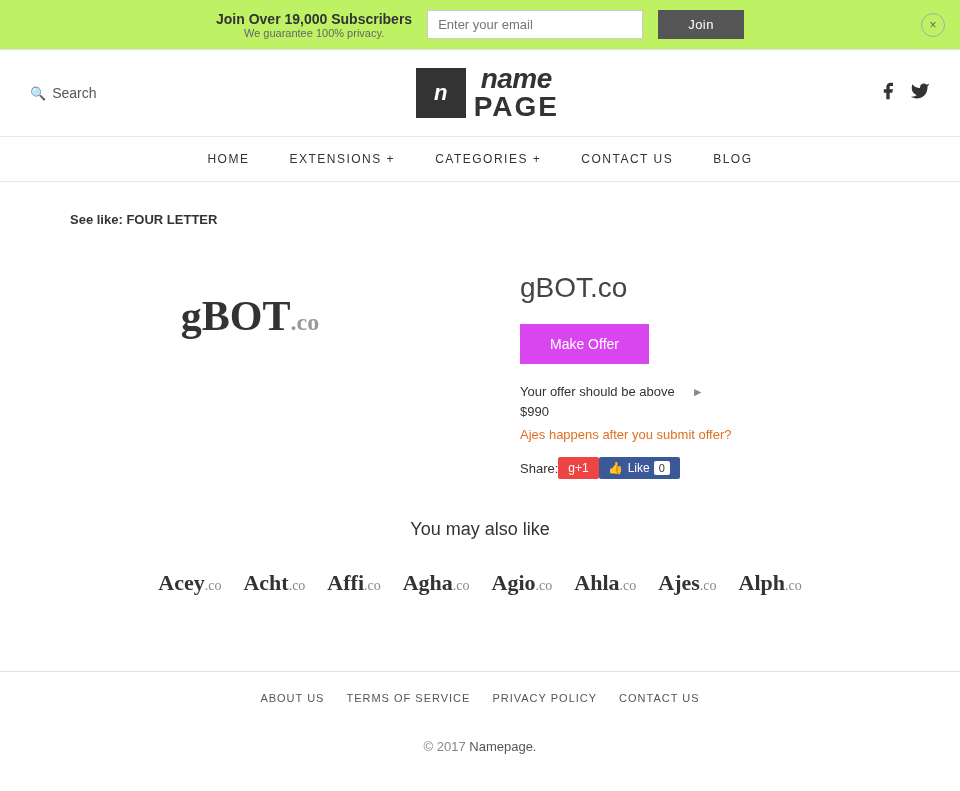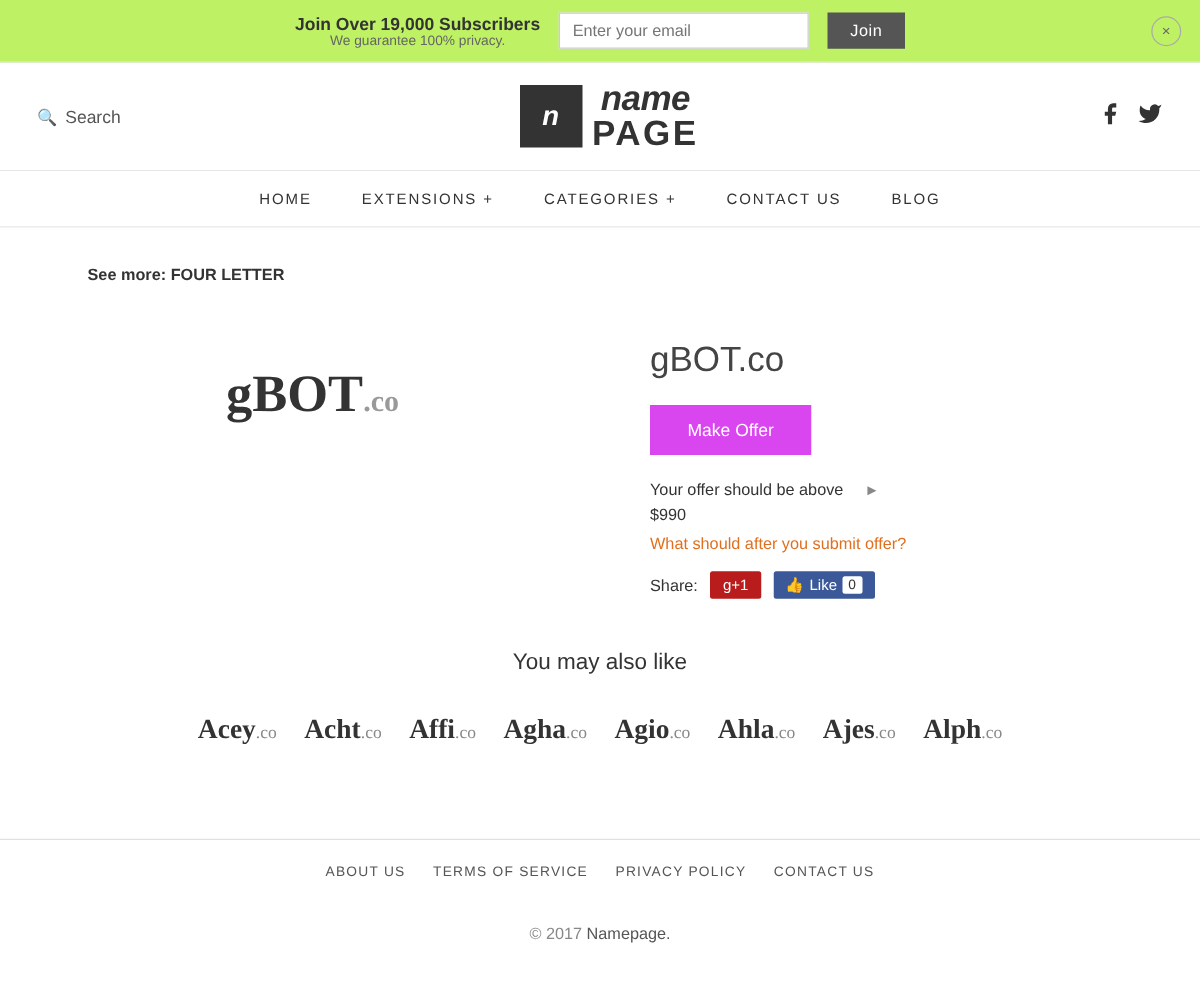"Enter your email" .top-banner-email { width: 200px -> 216px }
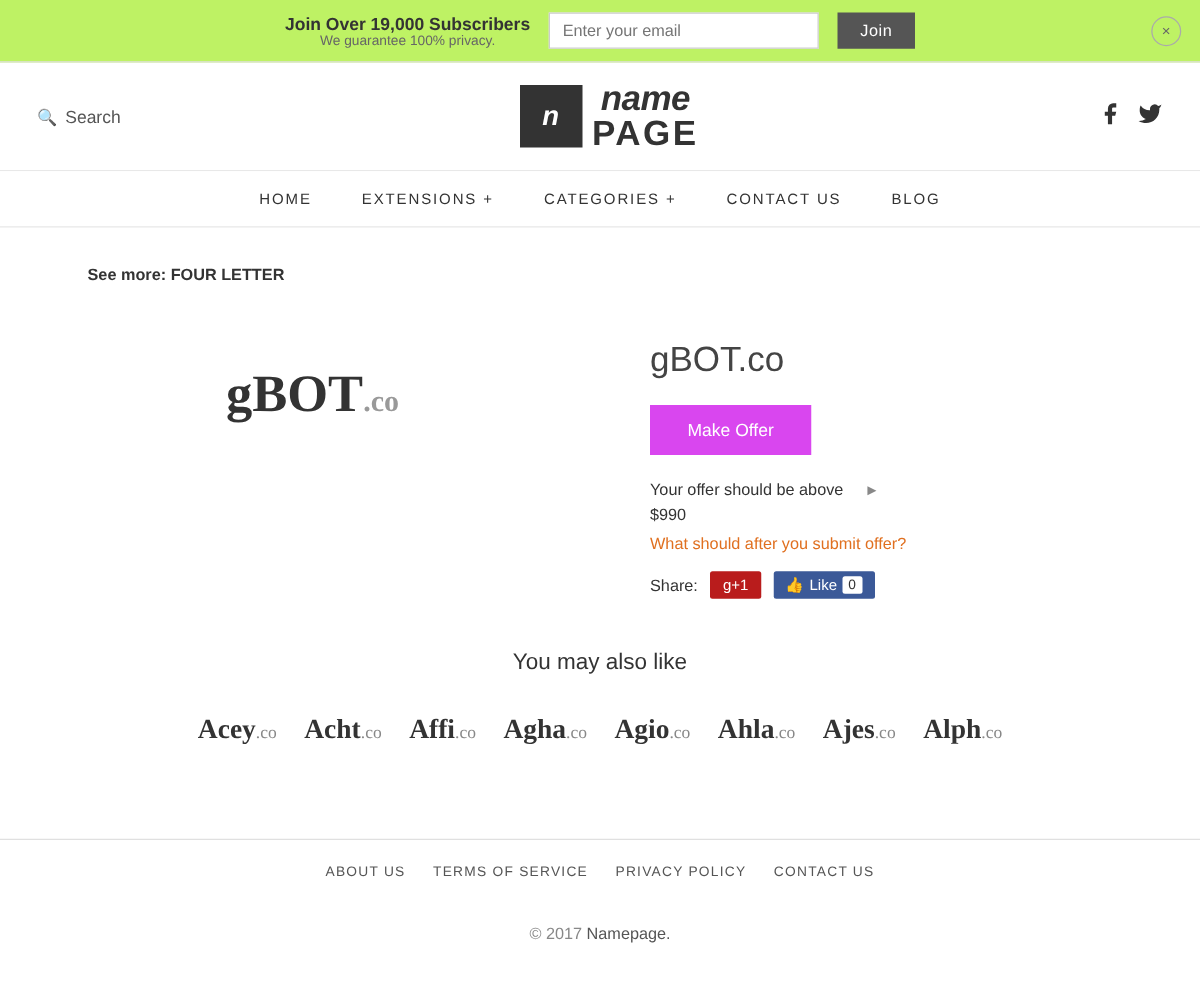"Join" .join-btn { padding: 7px 18px -> 7px 30px }
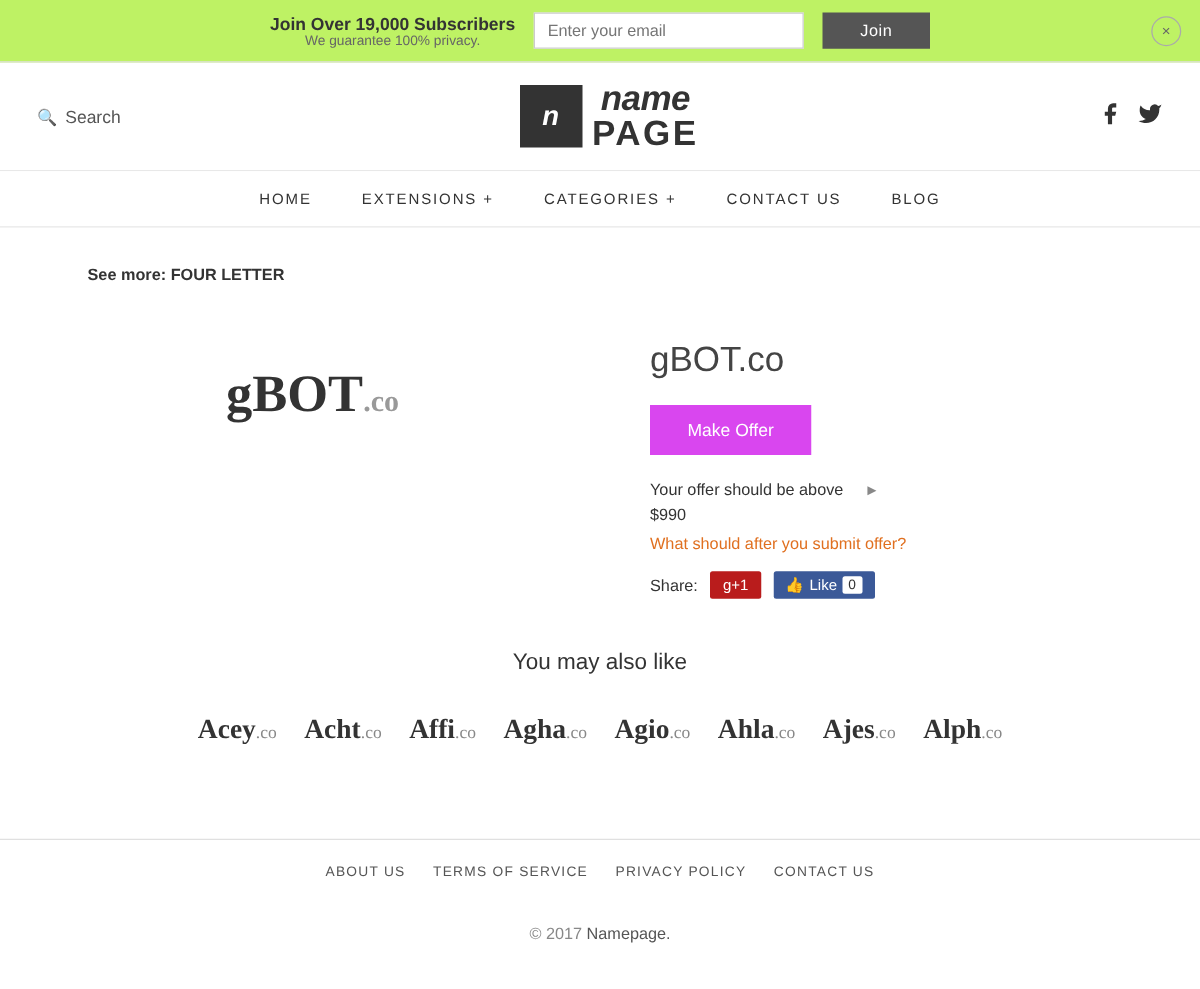"See more:" span { text: more -> like }
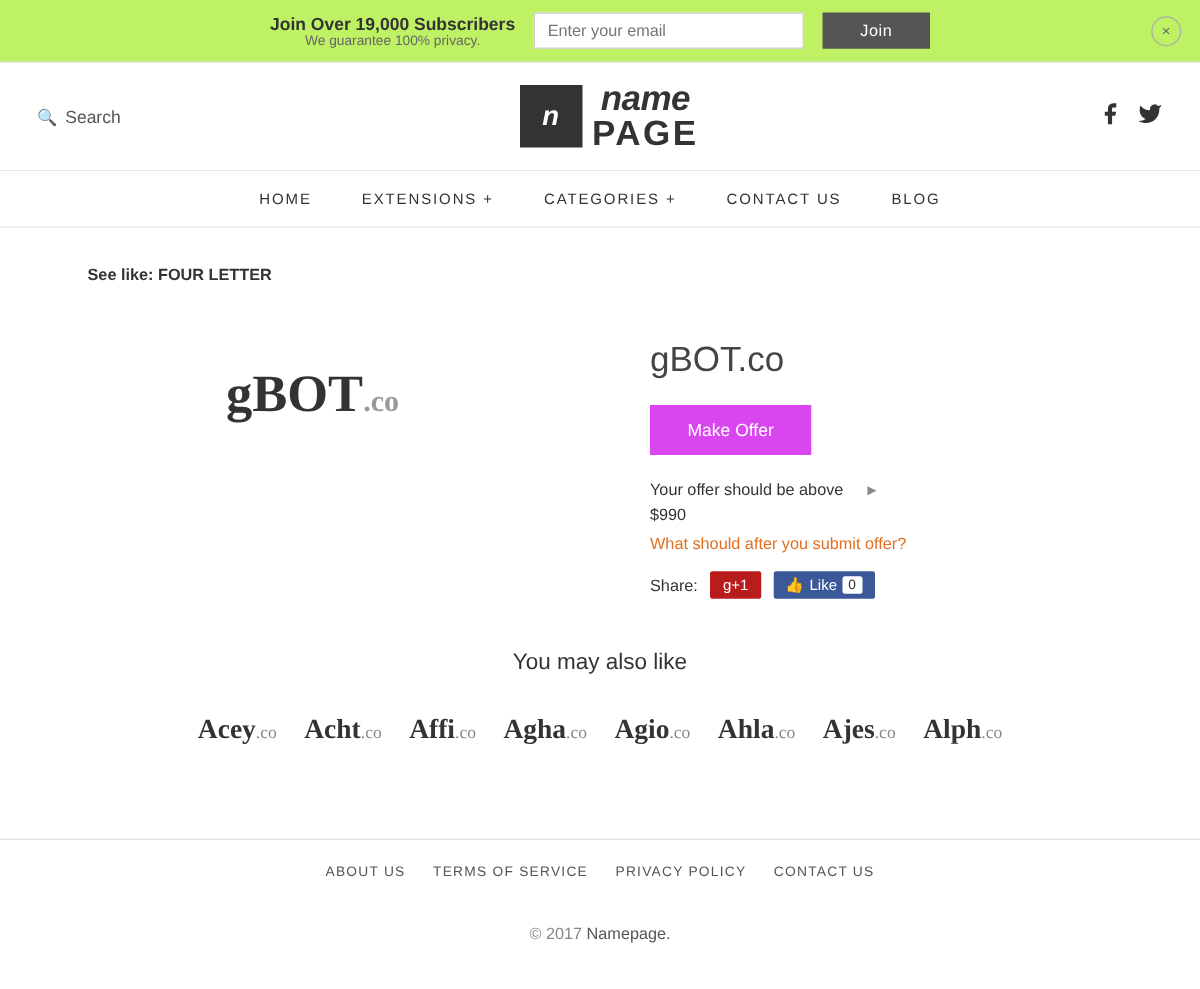"What should after you submit" a.offer-link { text: What should -> Ajes happens }
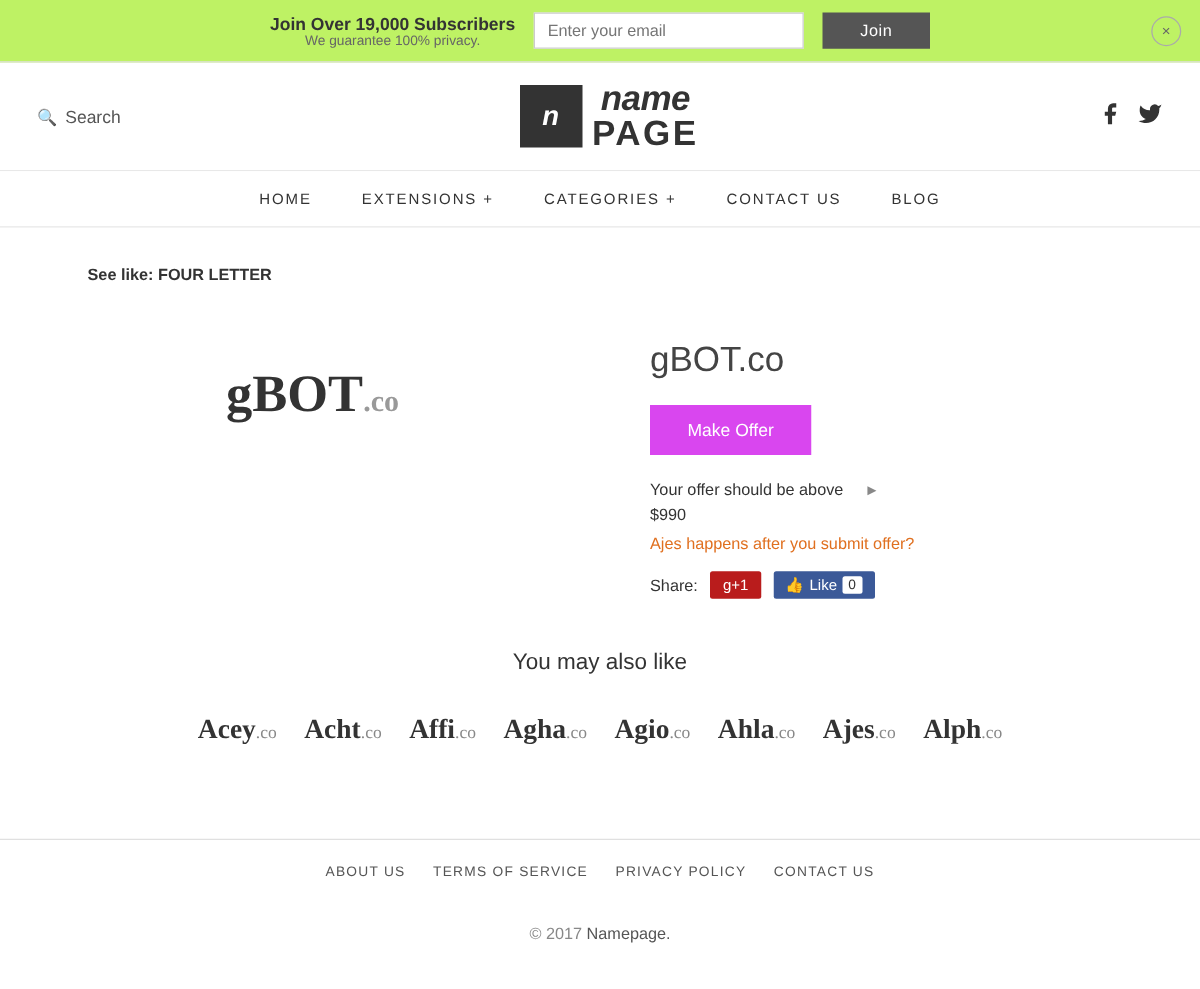"Share:" .share-area { gap: 10px -> none }
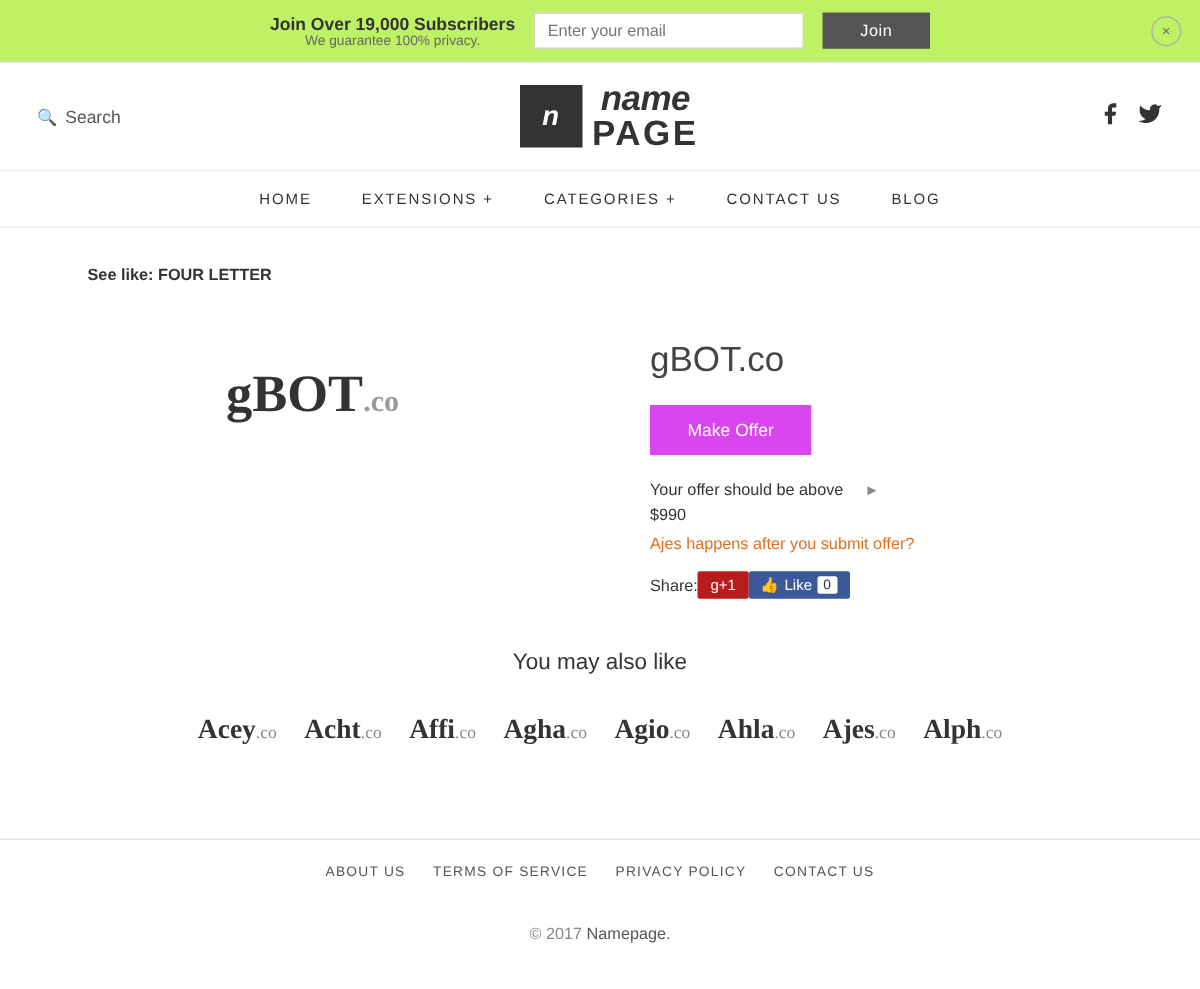"g+1" .gplus-btn { background: #b91c1c -> #ef4444 }
